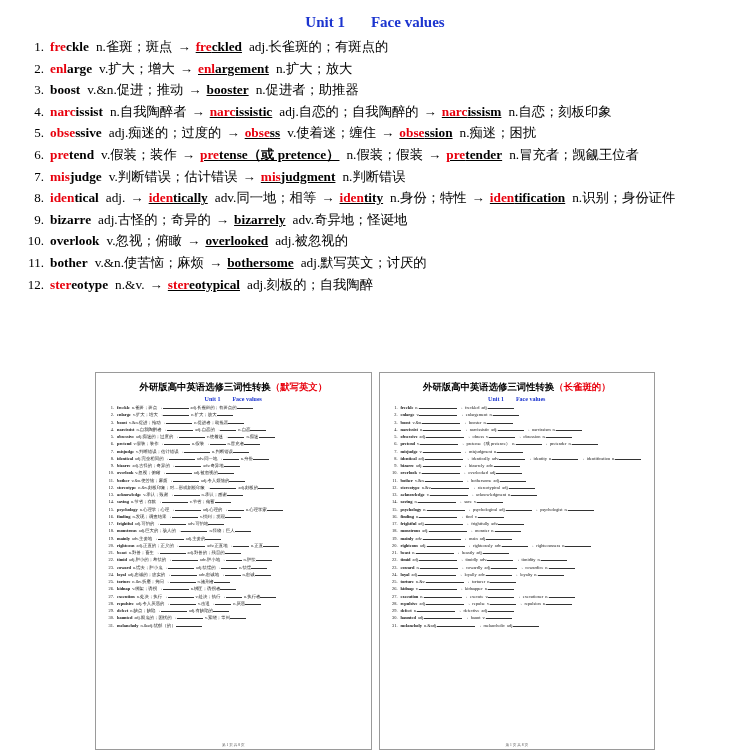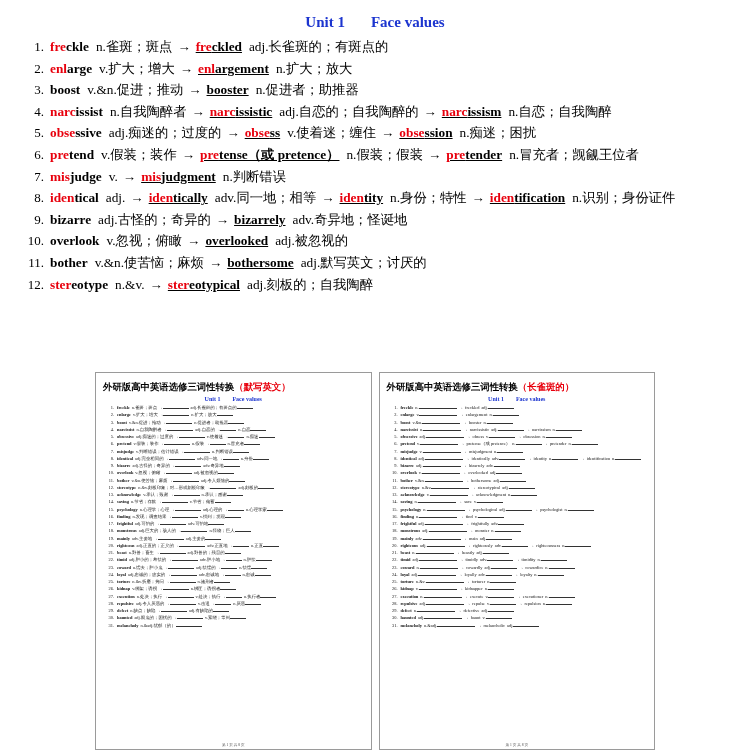"自恋；自我陶醉" span { text: 自我陶醉 -> 刻板印象 }
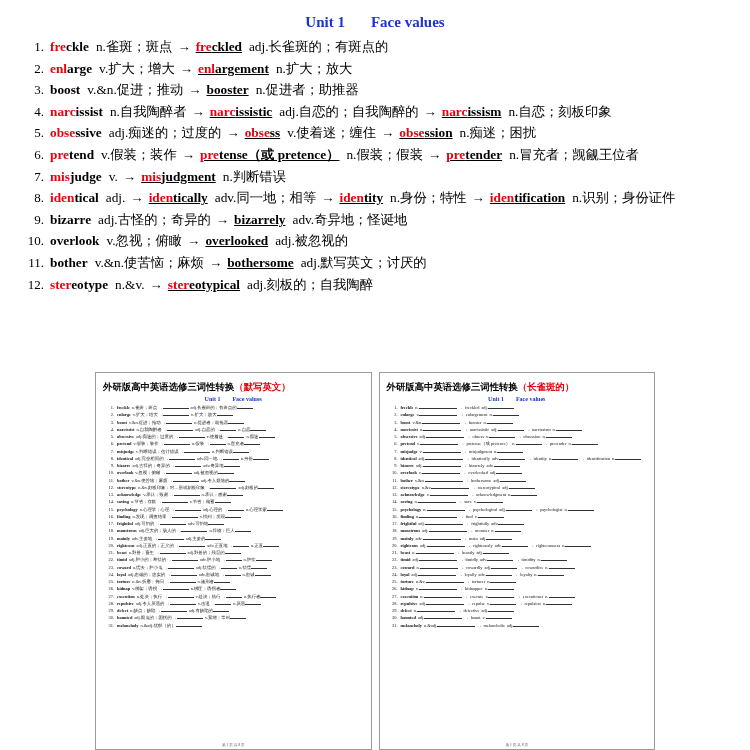"判断错误；估计错误" span.cn { html: none -> <span>判断错误；估计错误</span> }
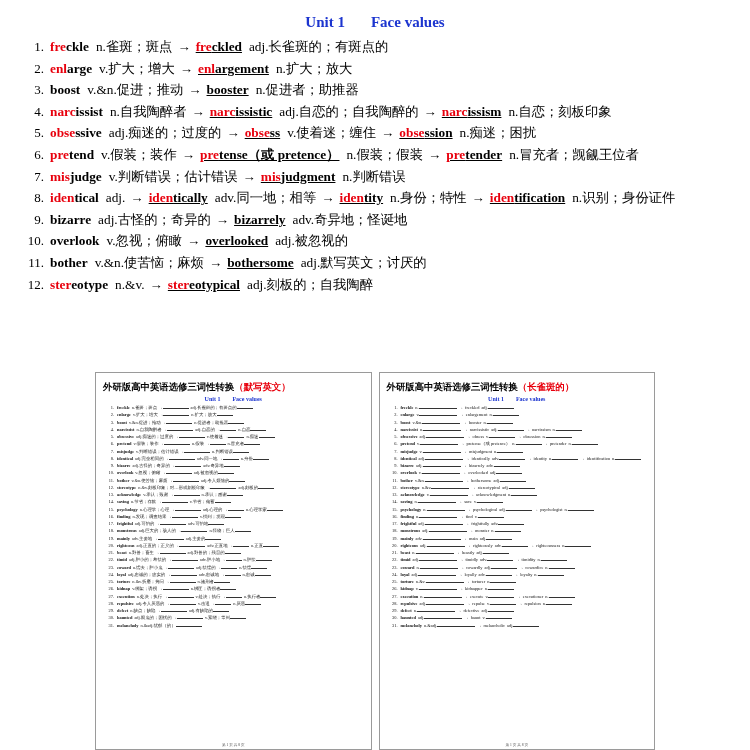"外研版高中英语选修三词性转换（默写英文）" .thumb-title { text-align: left -> center }
